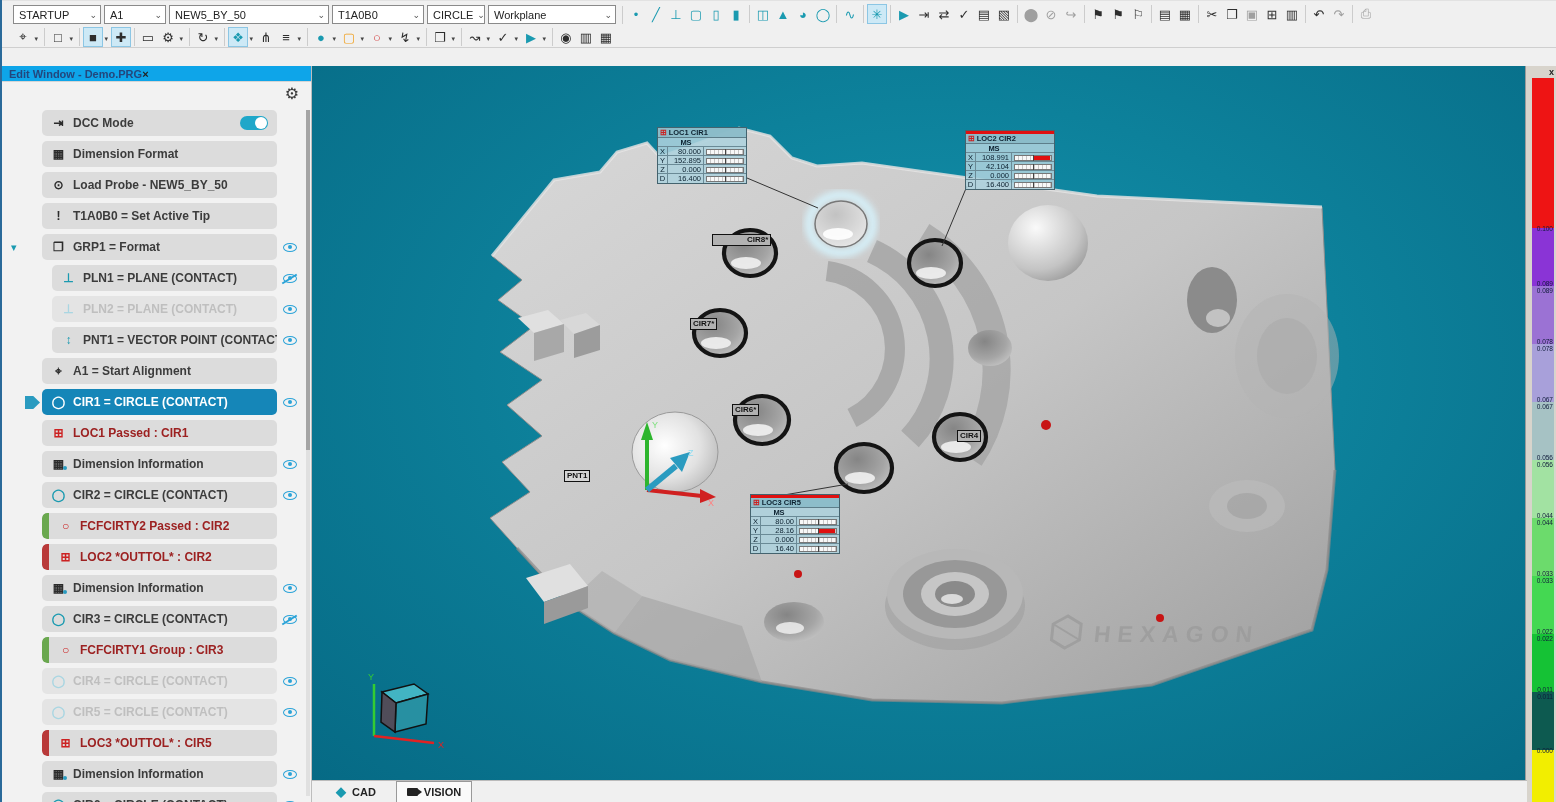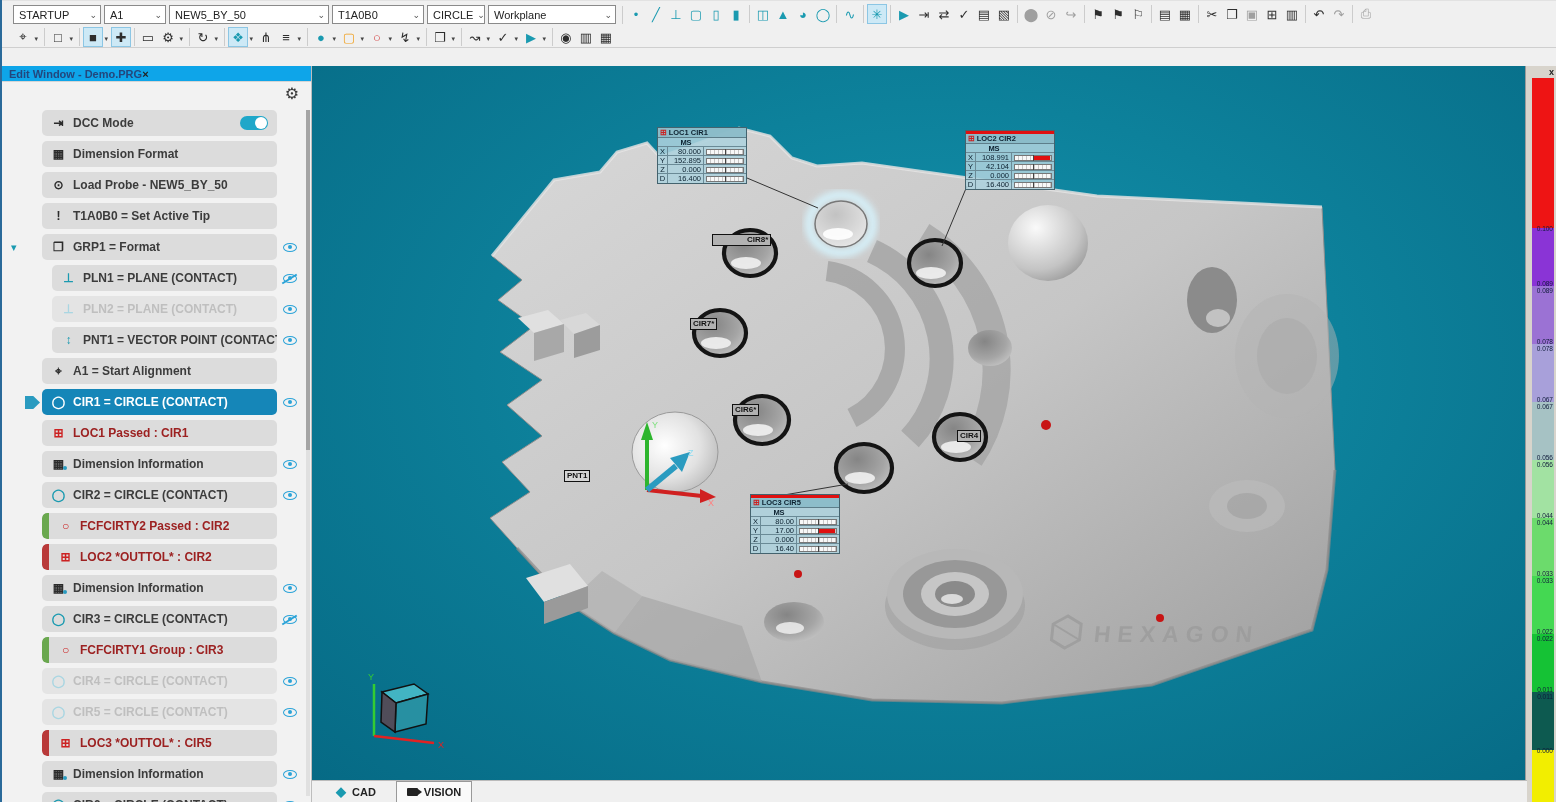"17.00" span.val { text: 17.00 -> 28.16 }
